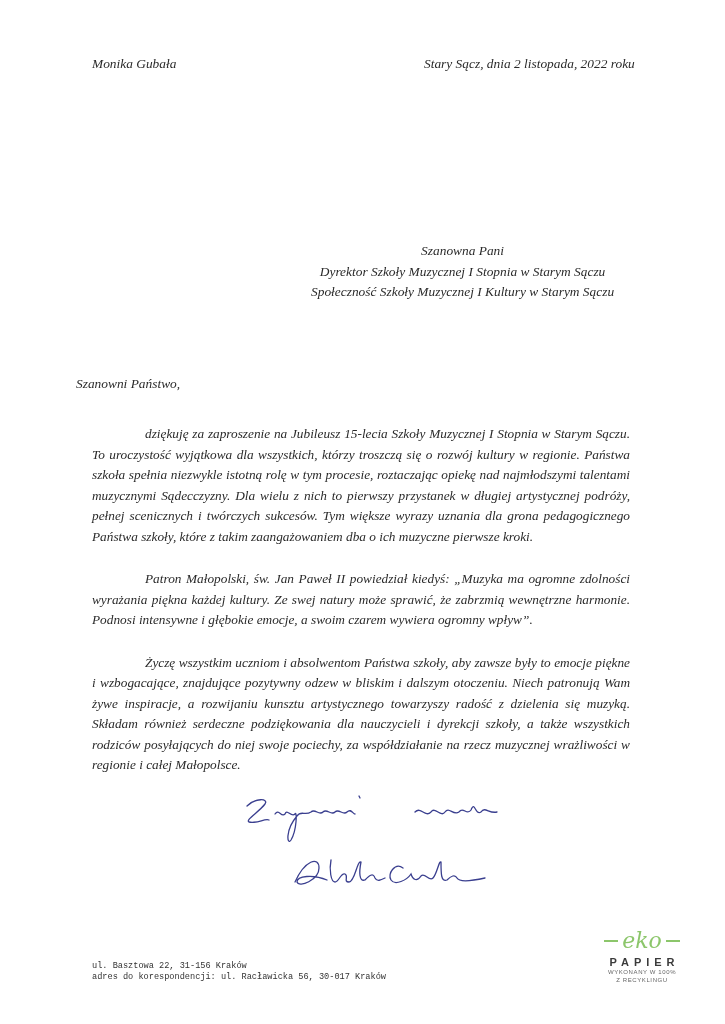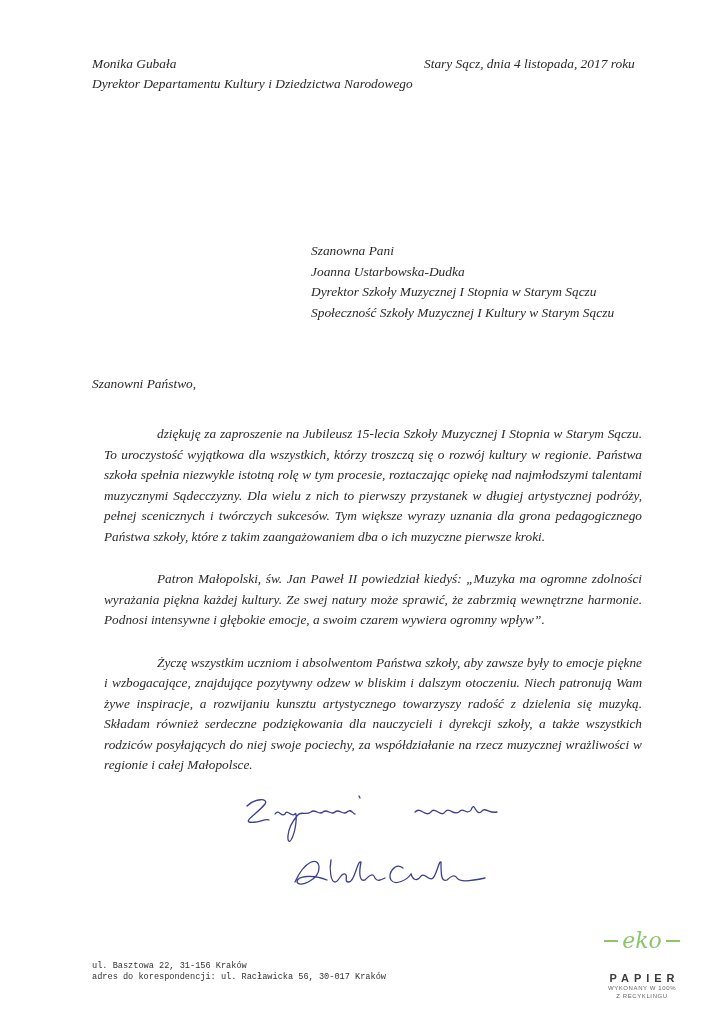"Monika Gubała" .it { text-align: none -> center }
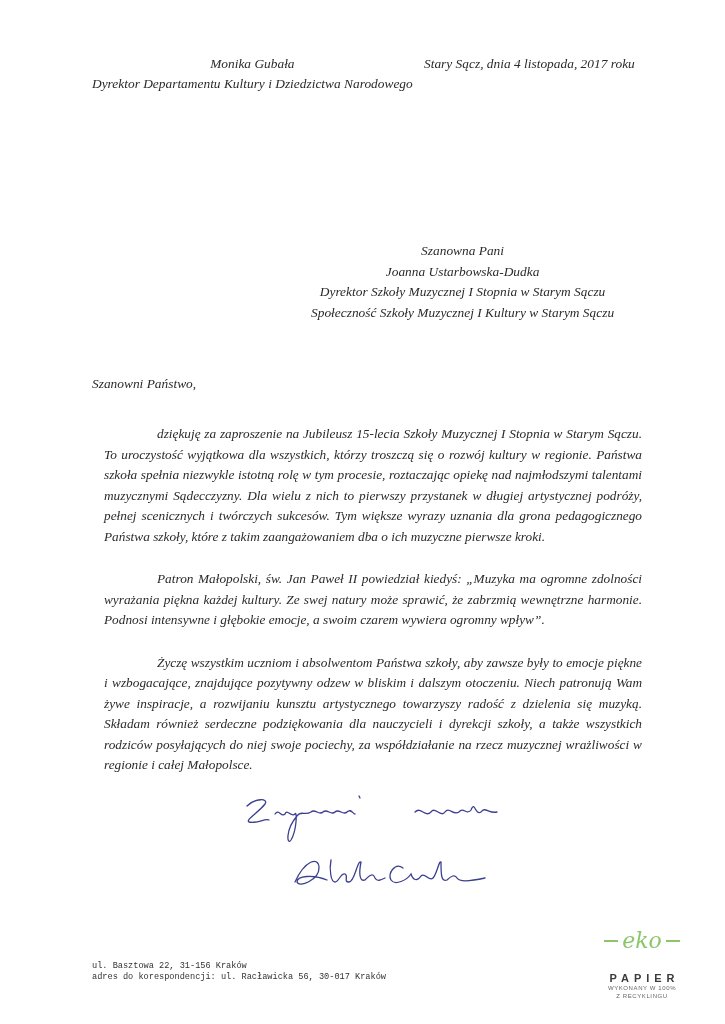"Stary Sącz, dnia 4 listopada," div.place-date { text: 4 listopada, 2017 -> 2 listopada, 2022 }
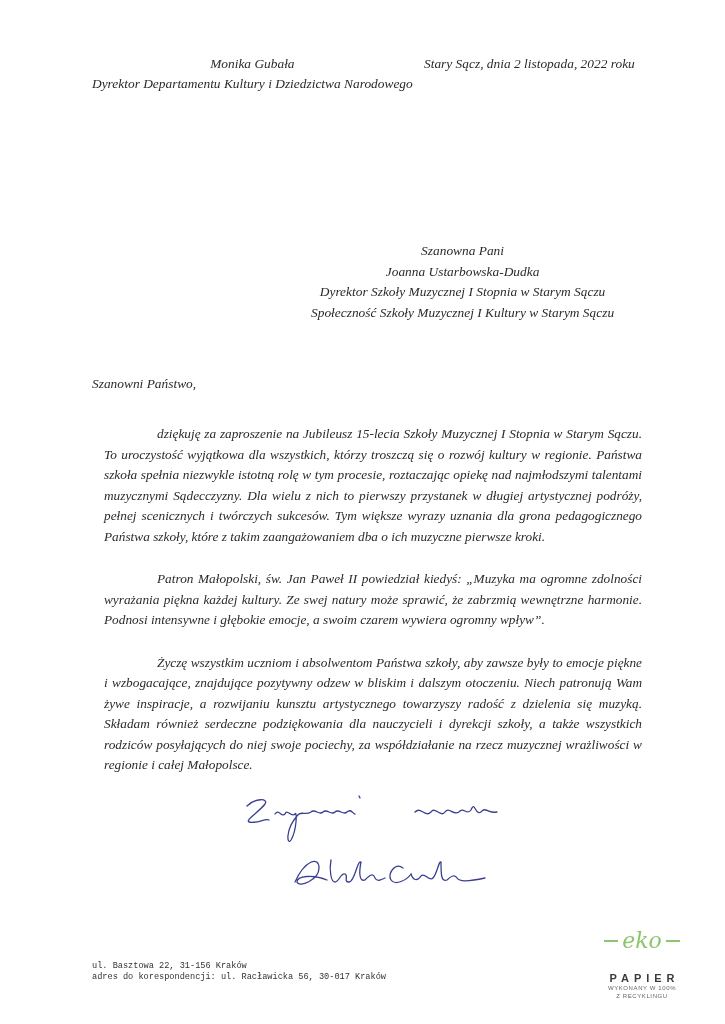"Dyrektor Departamentu Kultury i" div { html: <div>Dyrektor Departamentu Kultury i Dziedzictwa Narodowego</div> -> none }
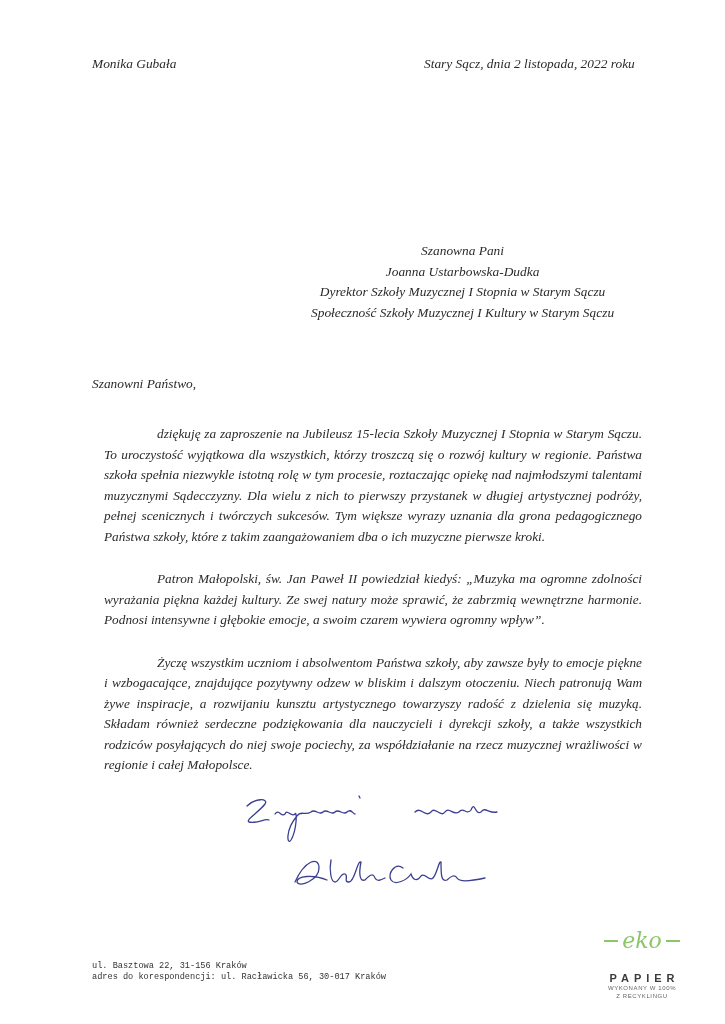"Joanna Ustarbowska-Dudka" div { html: <div>Joanna Ustarbowska-Dudka</div> -> none }
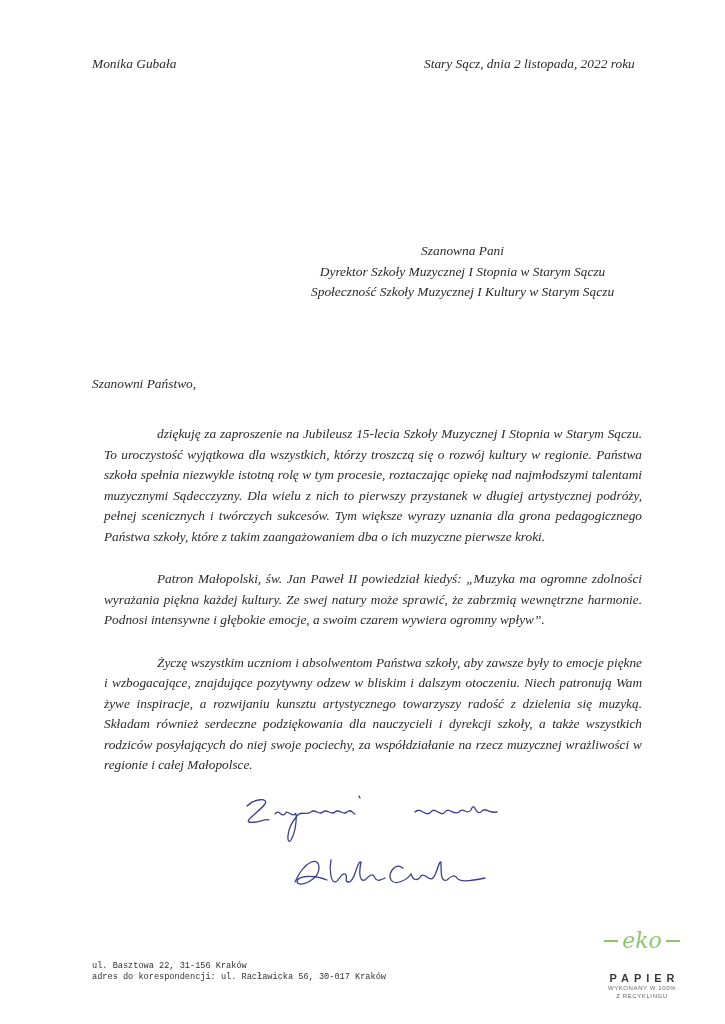"Szanowni Państwo," .greeting { left: 92px -> 76px }
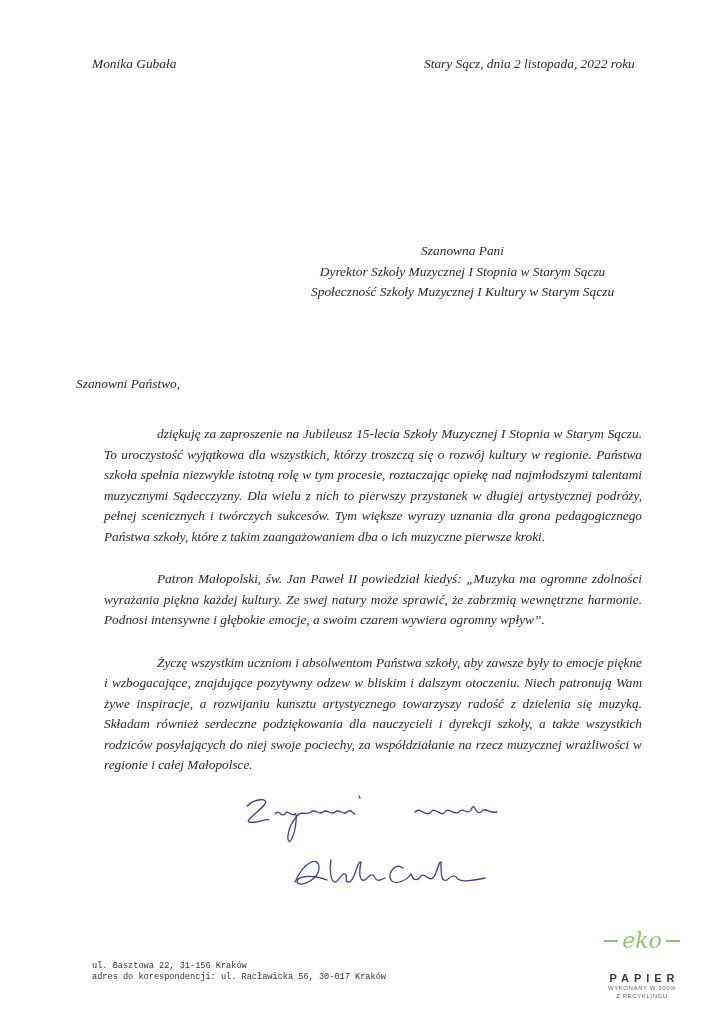"dziękuję za zaproszenie na Jubileusz" .body { margin-left: 12px -> none }
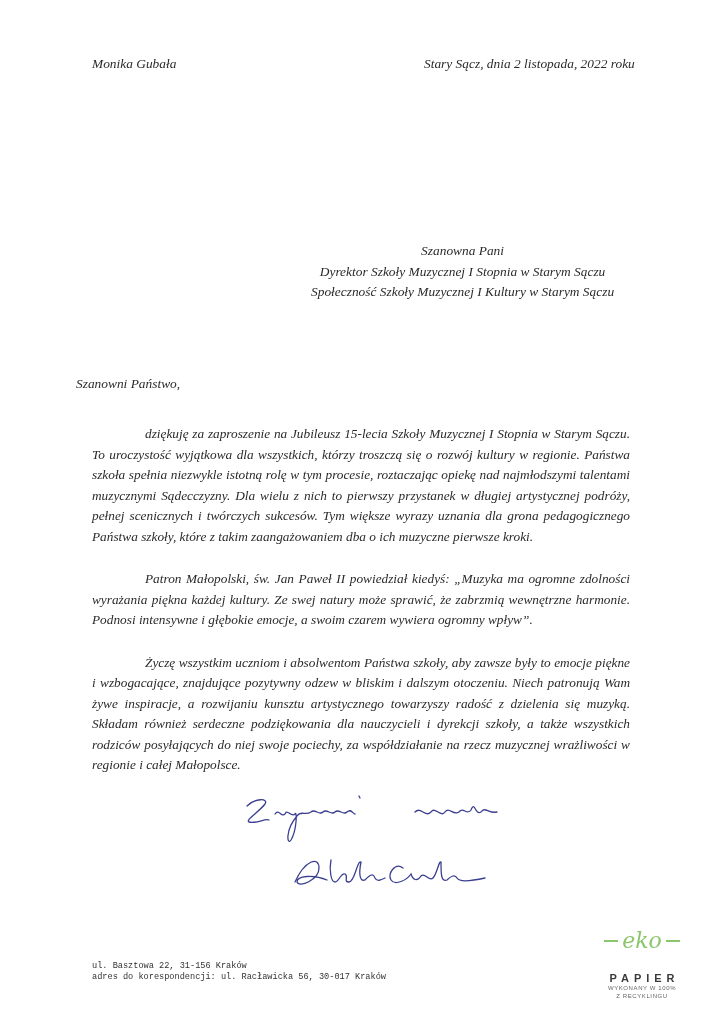"PAPIER" .eko-papier { margin-top: 16px -> 0 }
